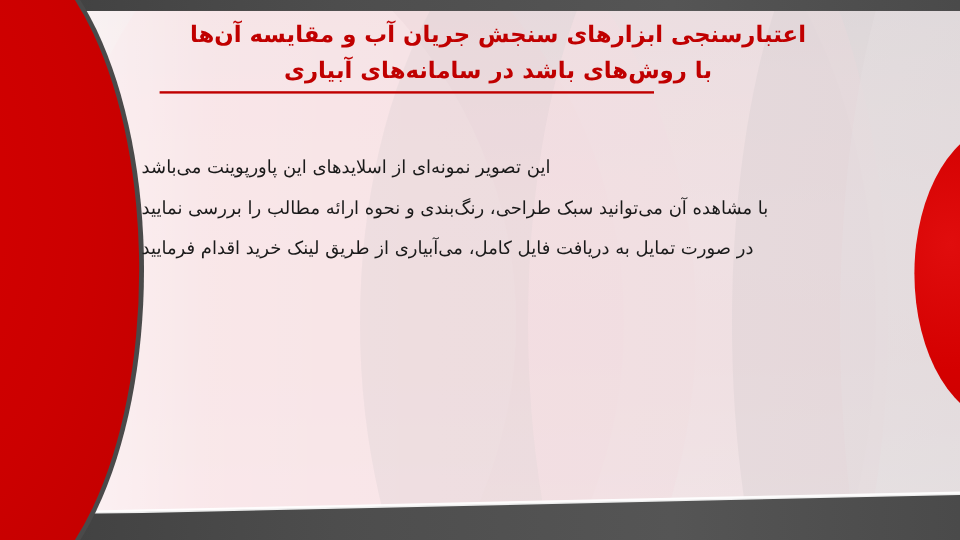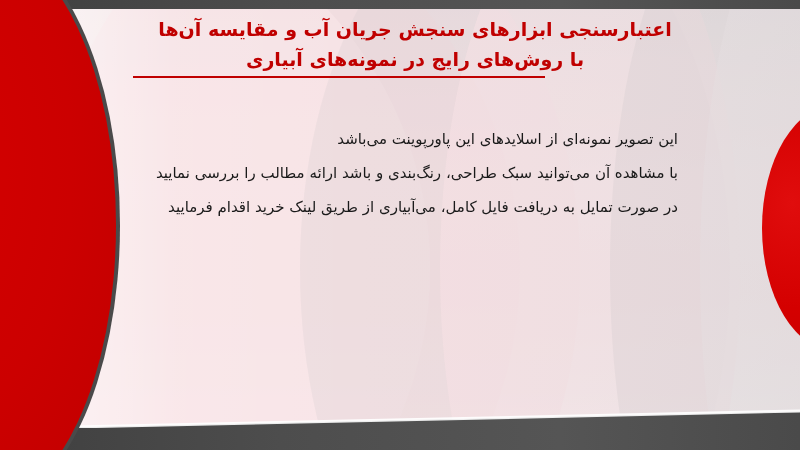"با روش‌های رایج در نمونه‌های" div.title-line { text: رایج در نمونه -> باشد در سامانه }
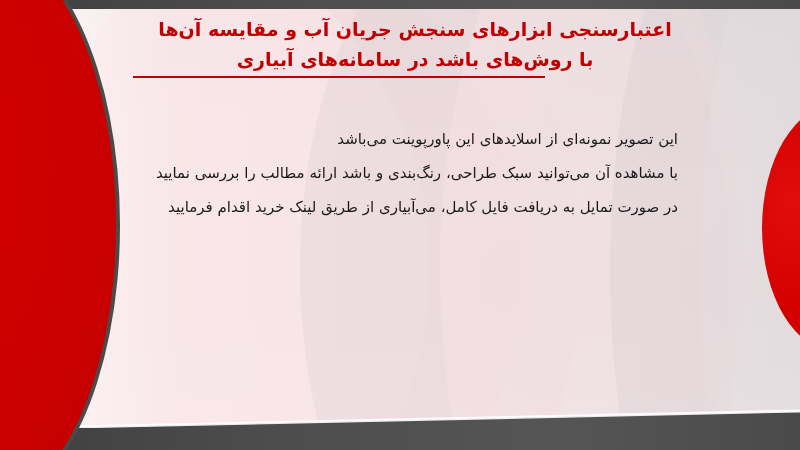"این تصویر نمونه‌ای از اسلایدهای" #body-block { text-align: right -> left }
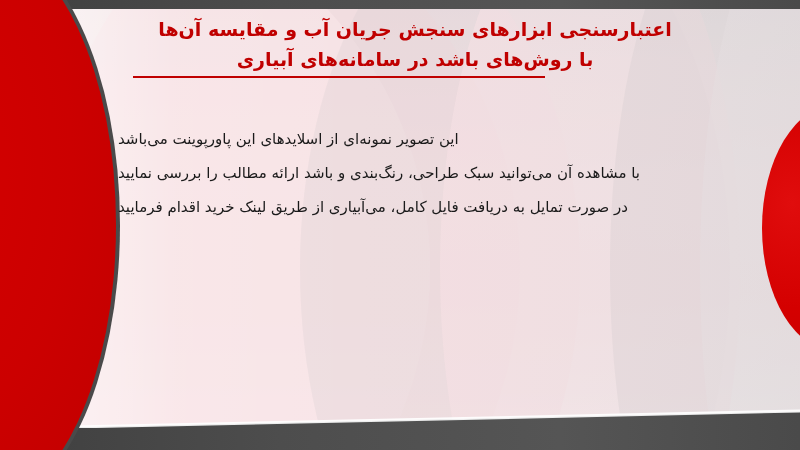"با مشاهده آن می‌توانید سبک" div.body-line { text: باشد -> نحوه }
